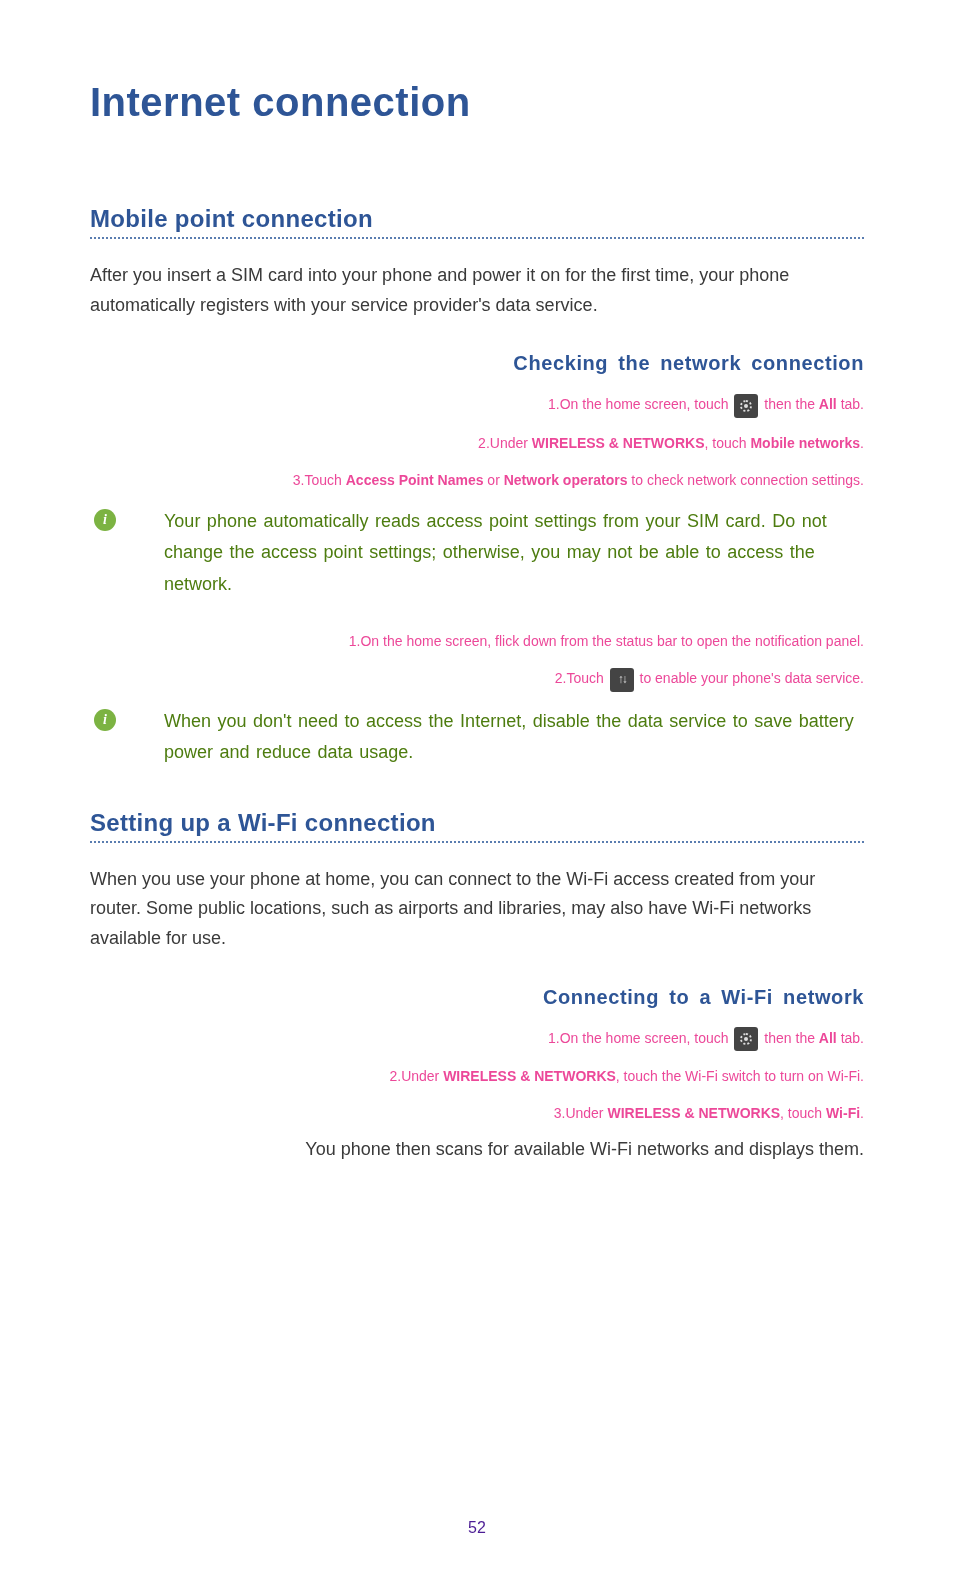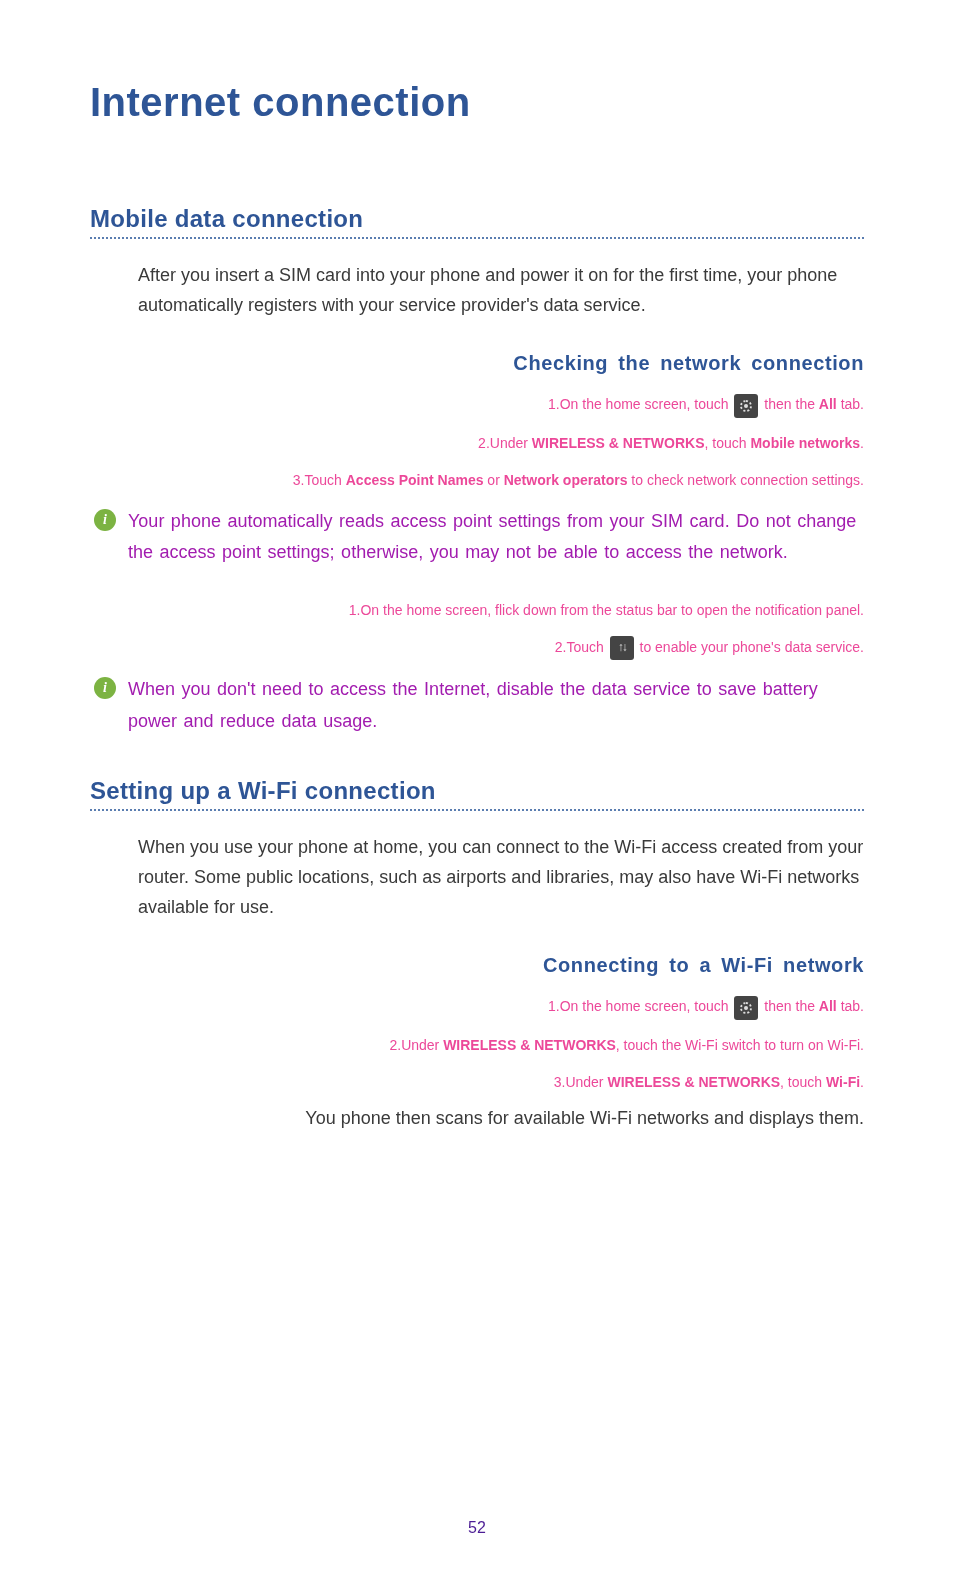"Mobile data connection" h2.section-heading { text: data -> point }
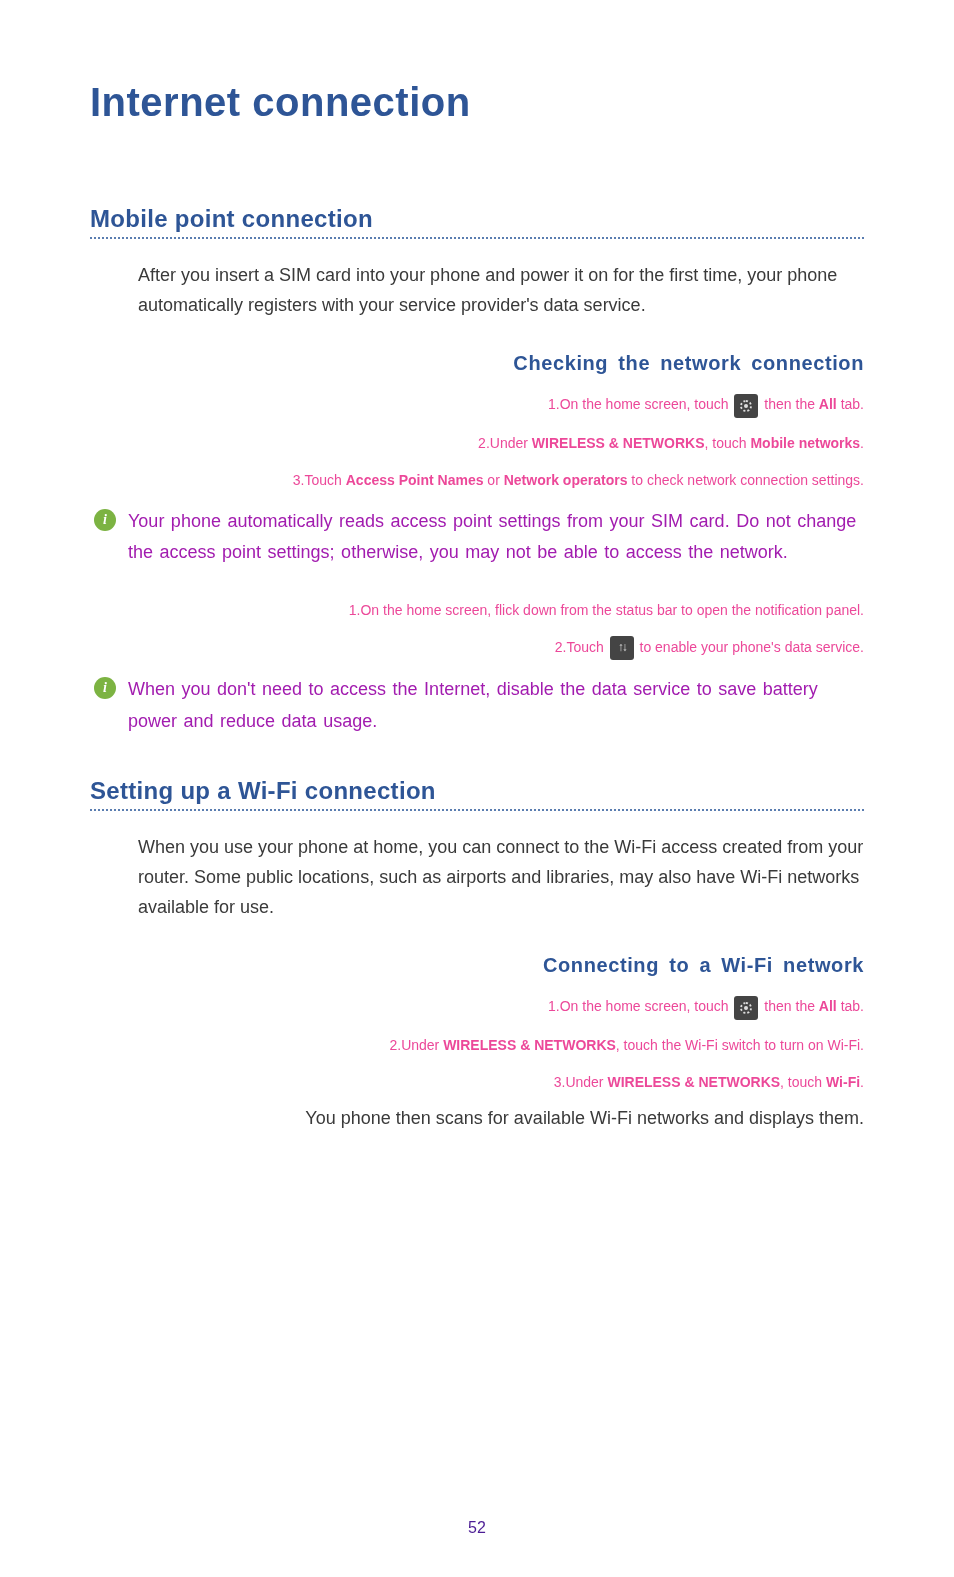"After you insert a SIM" .body-text { margin-left: 48px -> none }
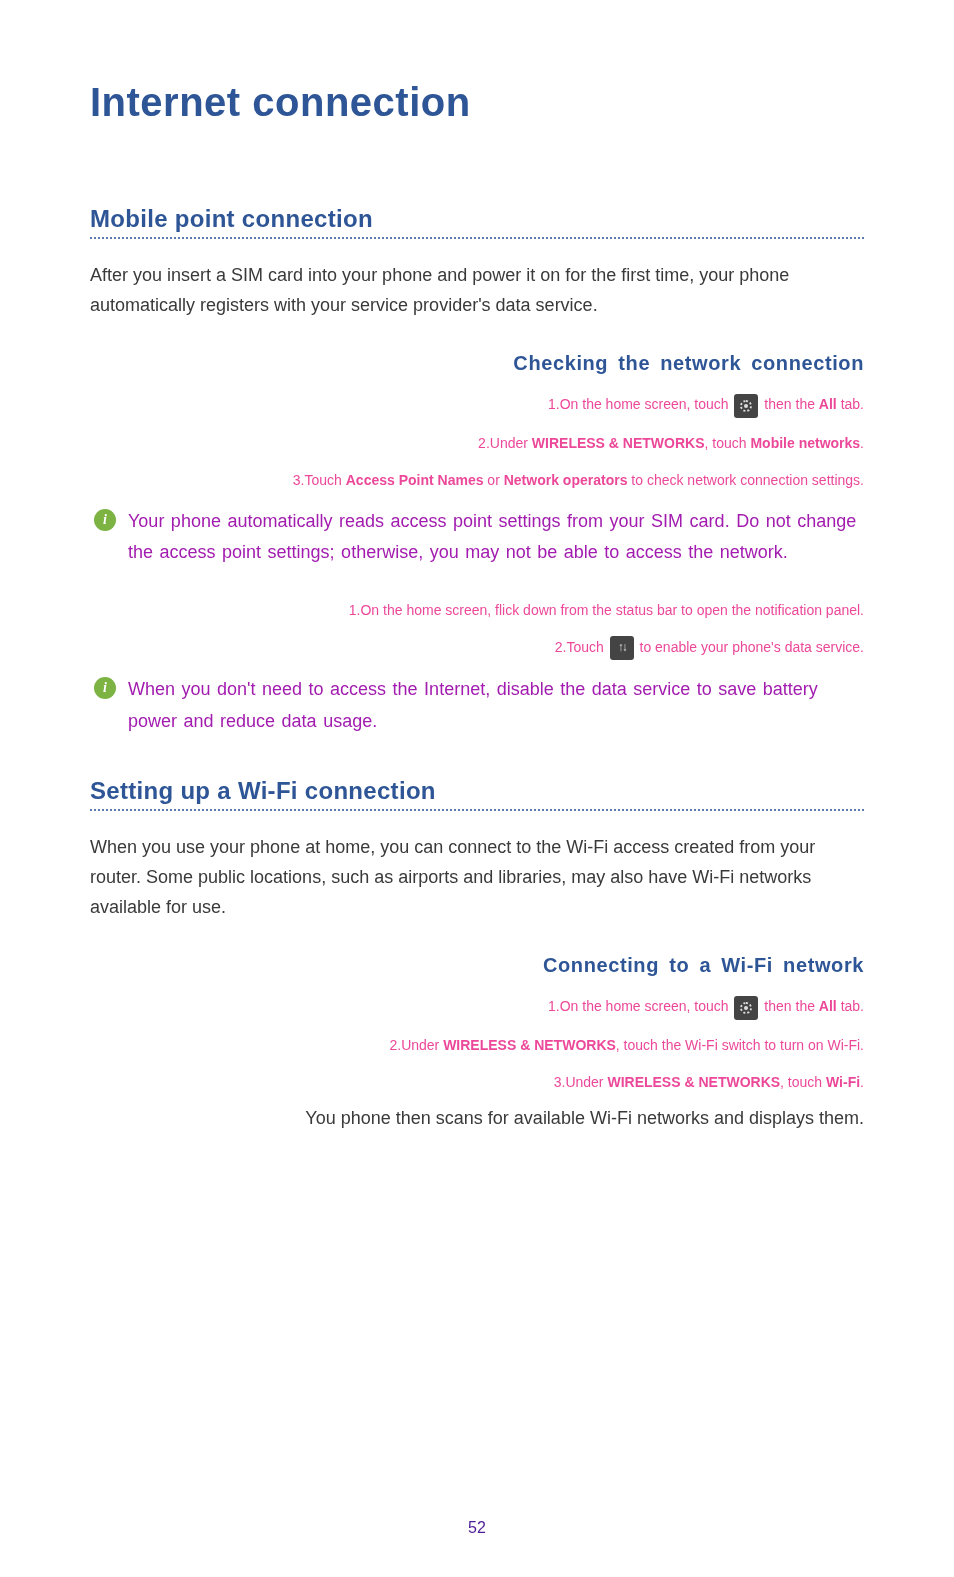"Your phone automatically reads access" .note-text { color: #a21caf -> #4d7c0f; margin-left: none -> 36px }
